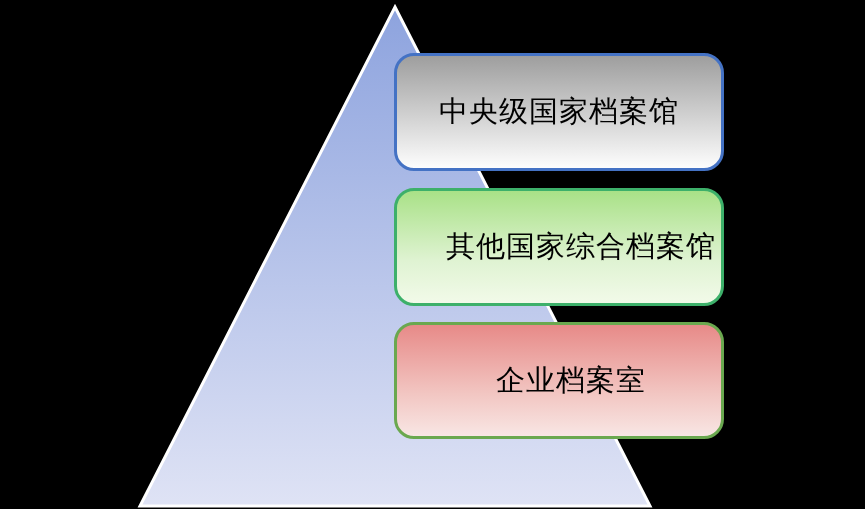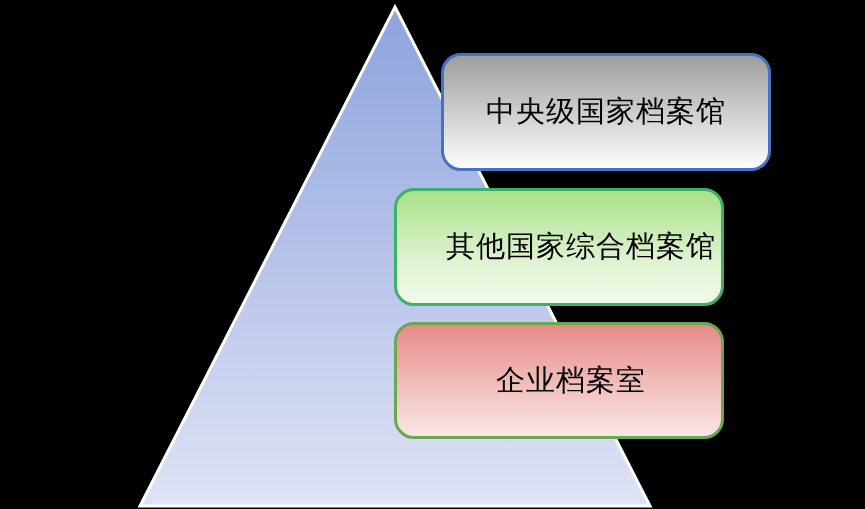"中央级国家档案馆" div.level-box { margin-left: 47px -> none }
